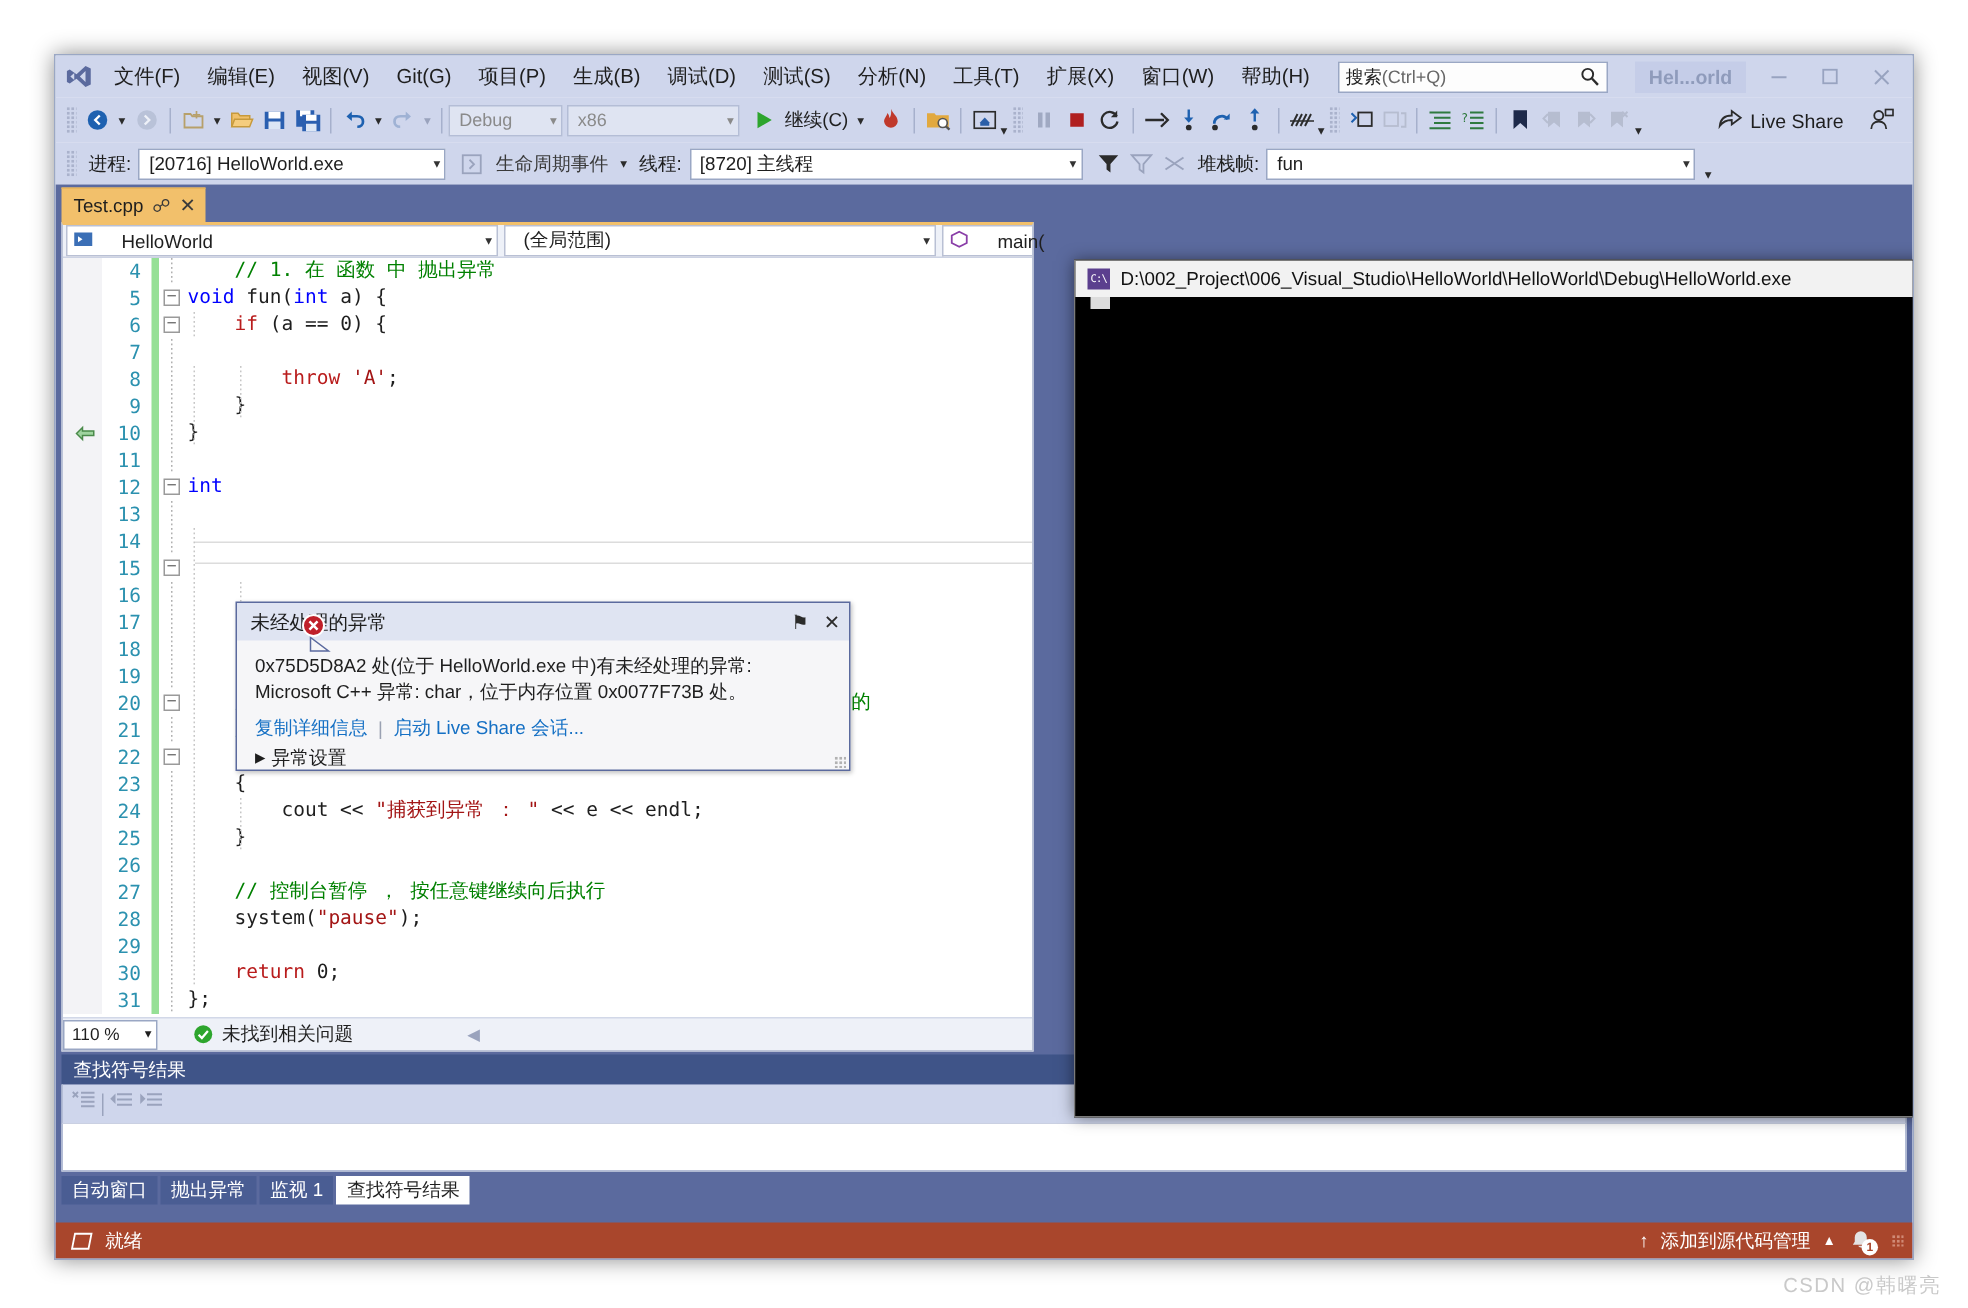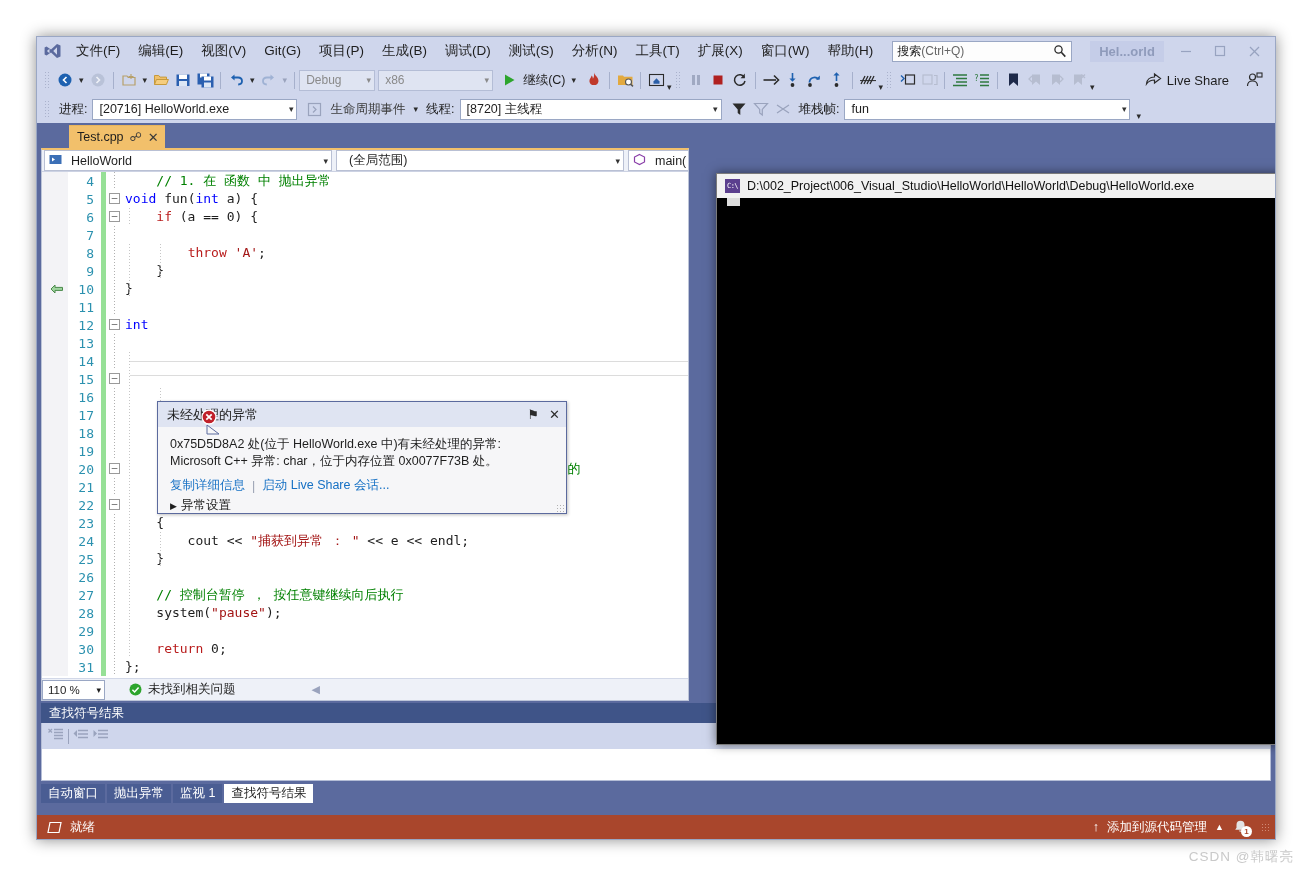"Test.cpp" .tabstrip { margin-left: 28px -> none }
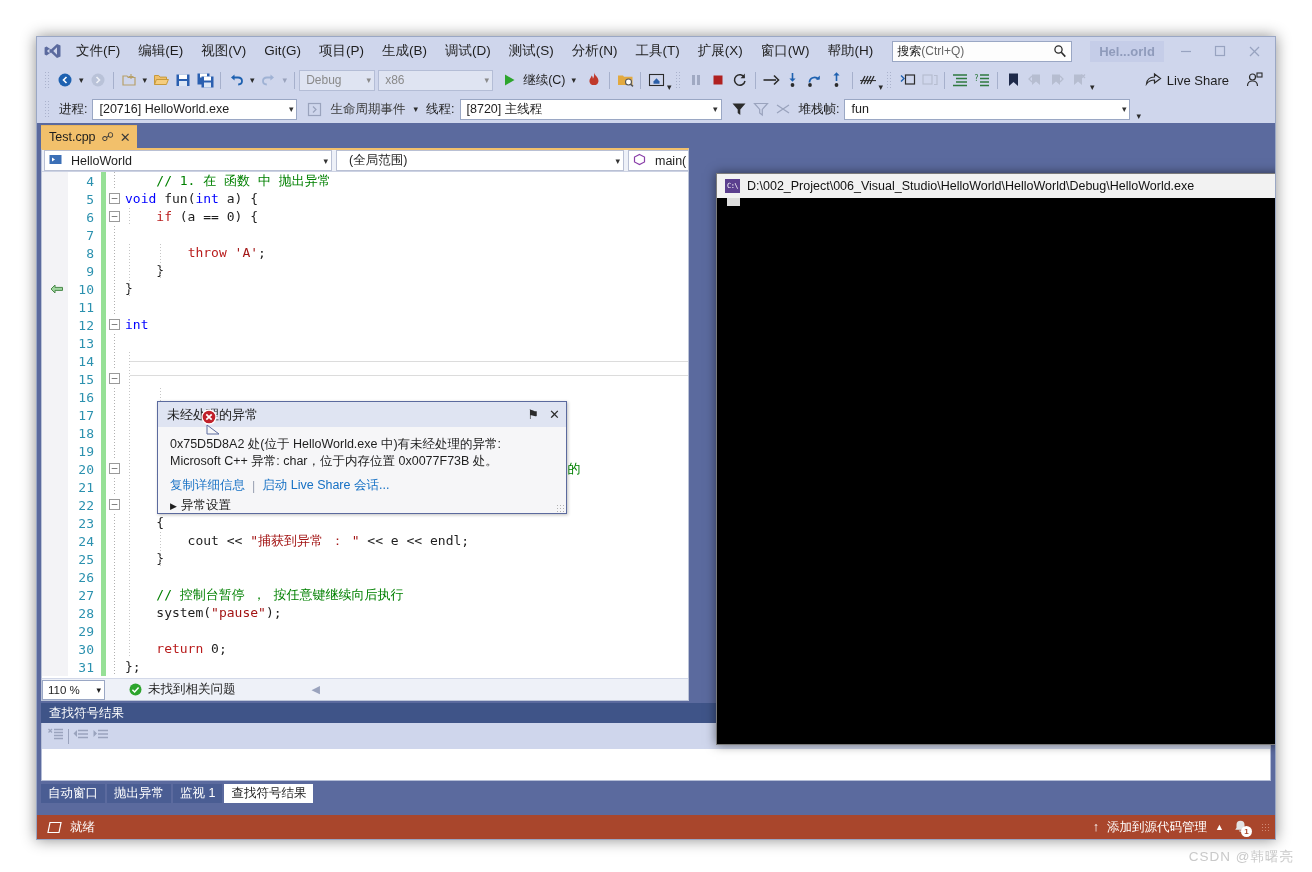"HelloWorld" .navcombo { gap: 9px -> 19px }
